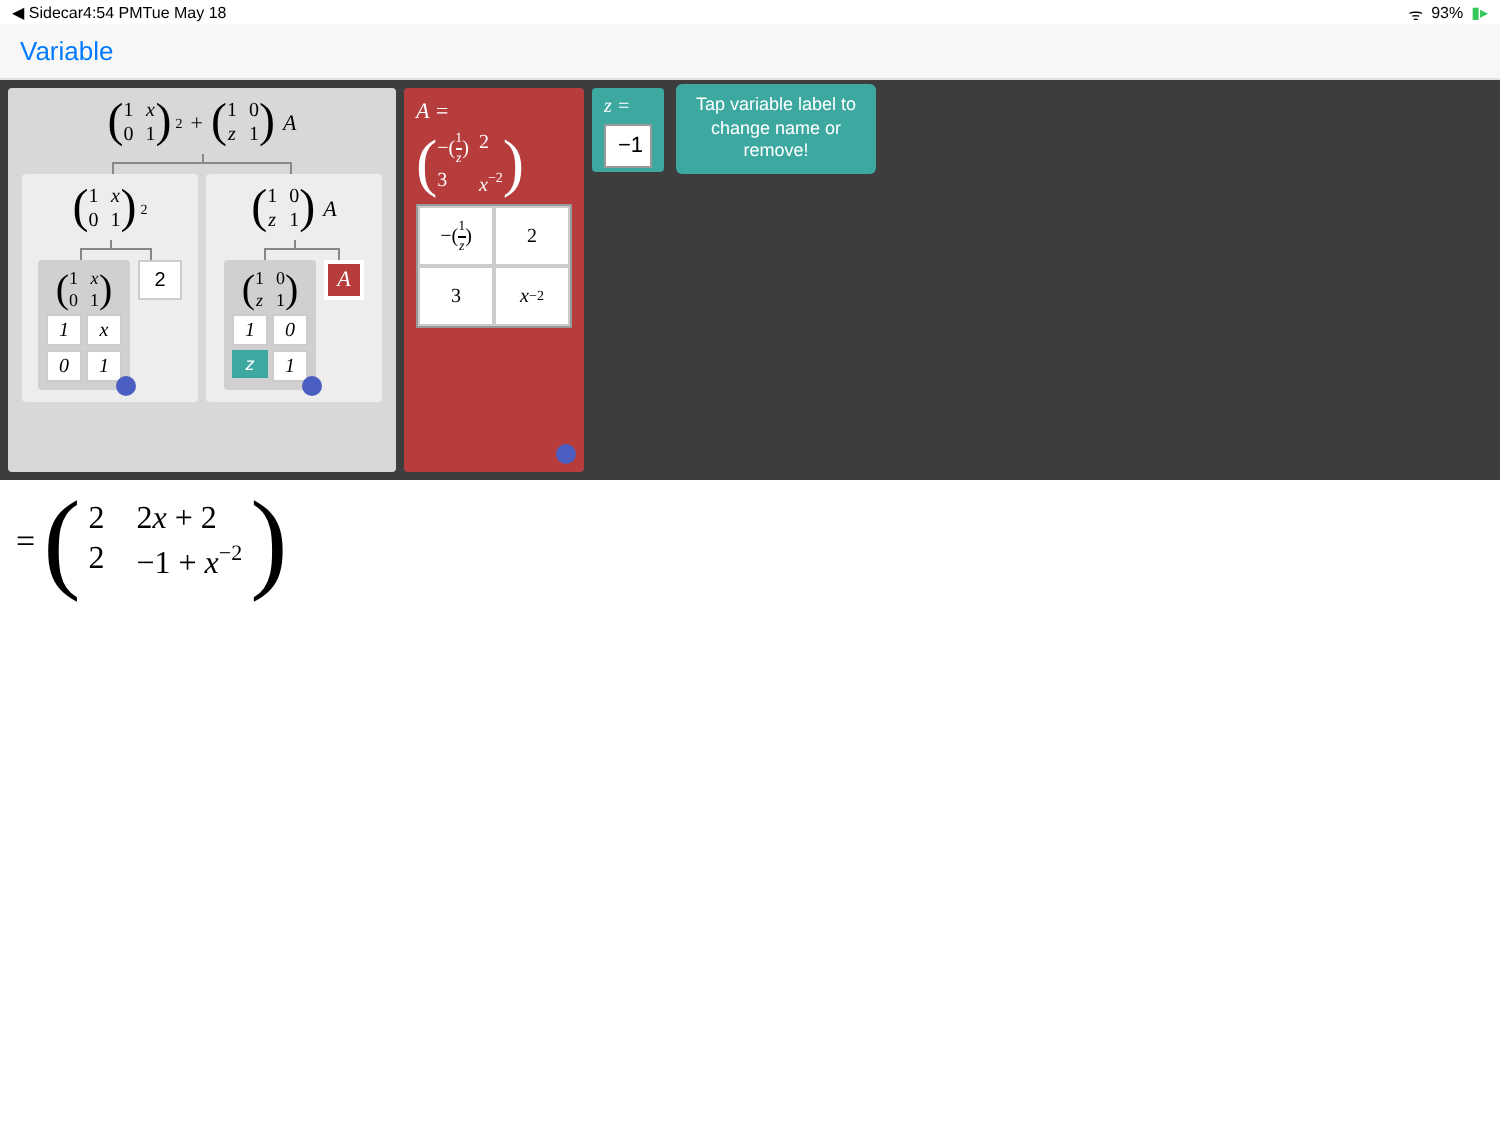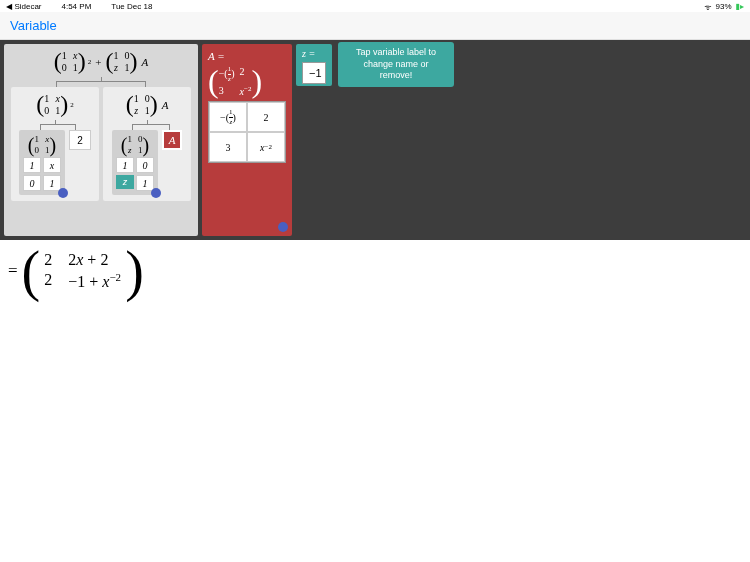"◀ Sidecar" .status-left { gap: 20px -> 0 }
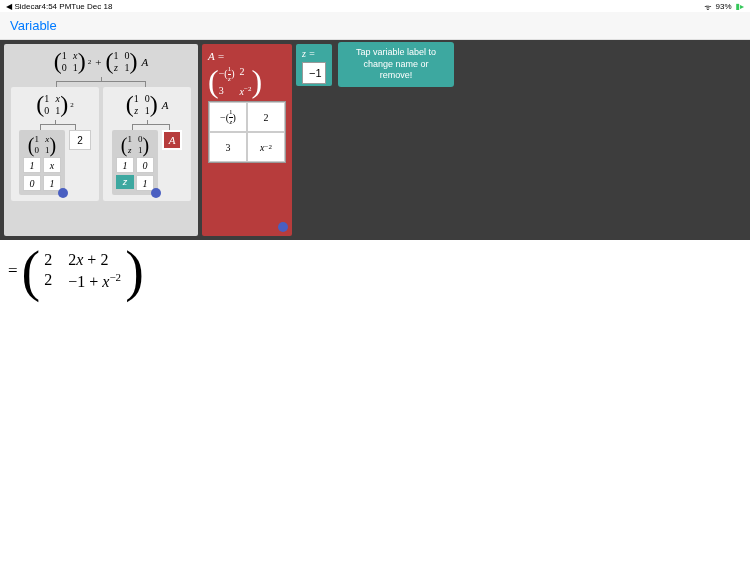"Tue Dec 18" span { text: Dec -> May }
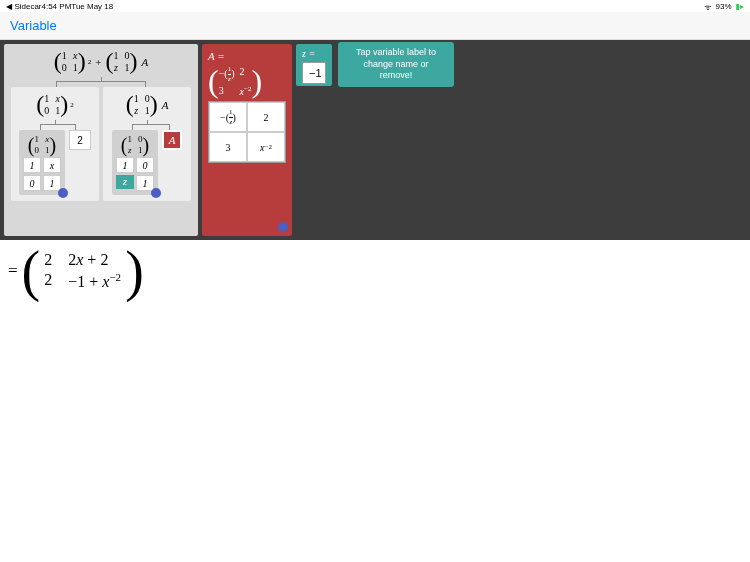"Tap variable label to change" div.tooltip { width: 116px -> 100px }
